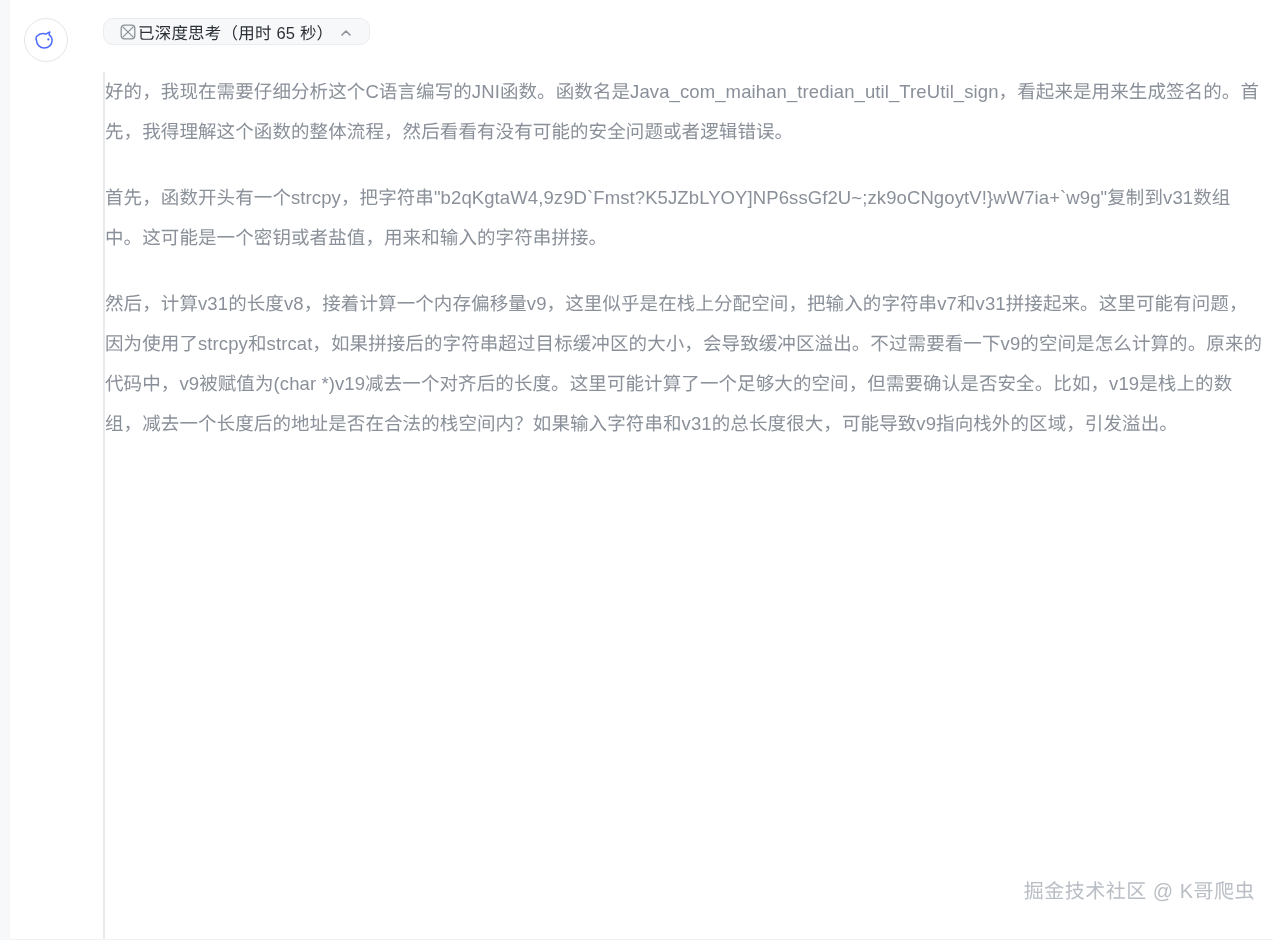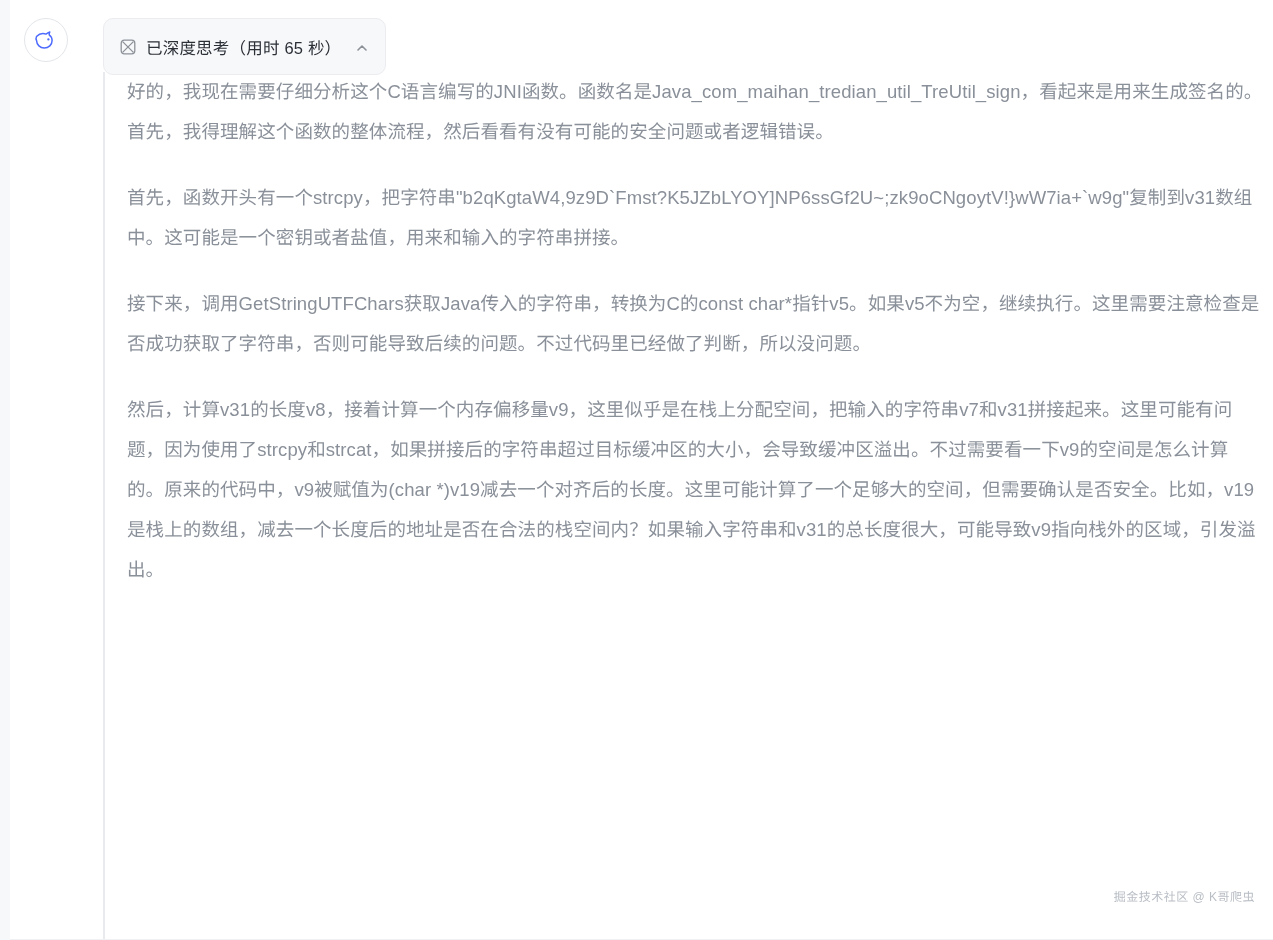"已深度思考（用时 65 秒）" .thinking-pill { gap: 9px -> 1px; height: 57px -> 27px }
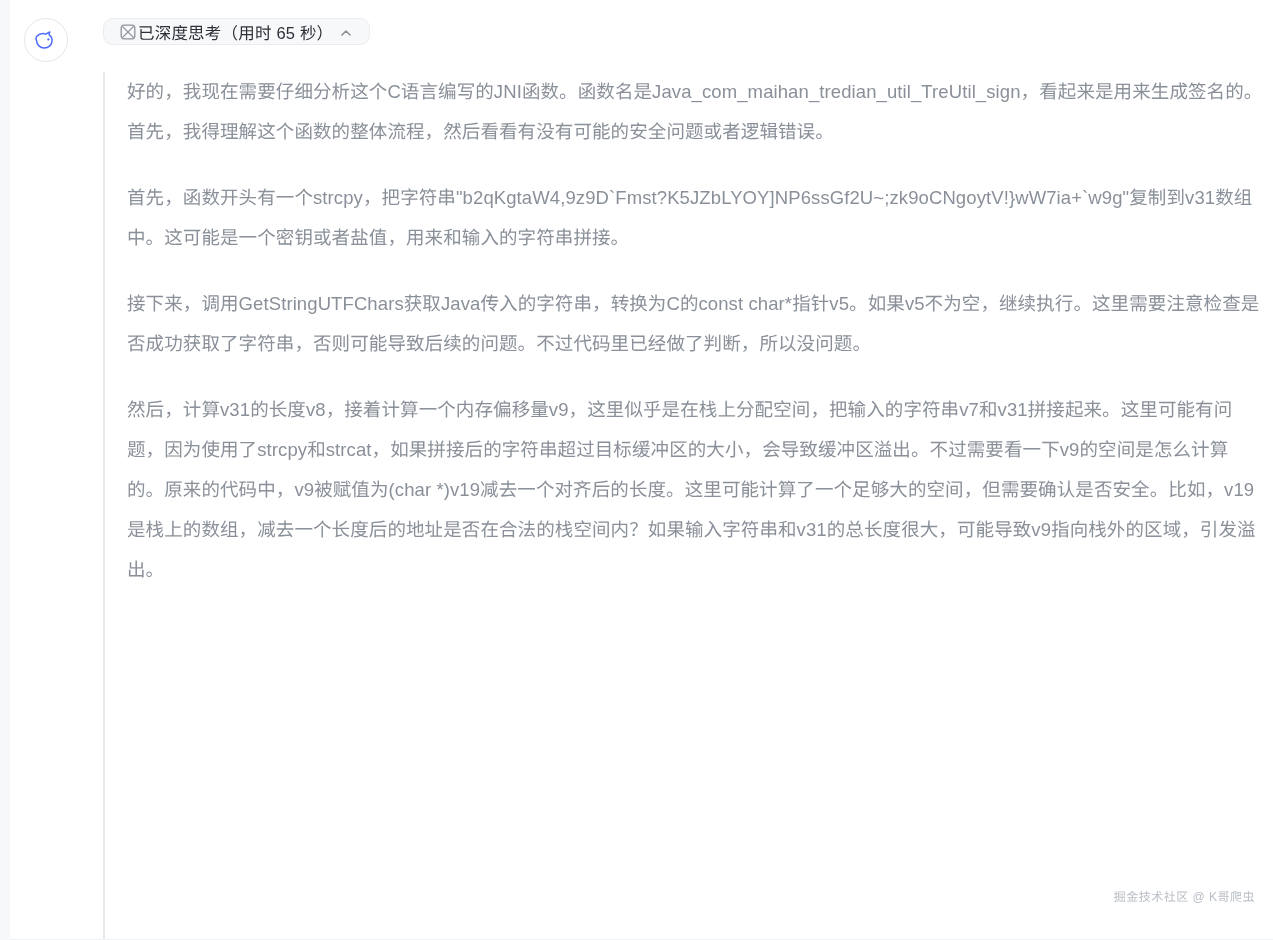"好的，我现在需要仔细分析这个C语言编写的JNI函数。函数名是Java_com_m" .thought-wrap { padding-left: 22px -> none }
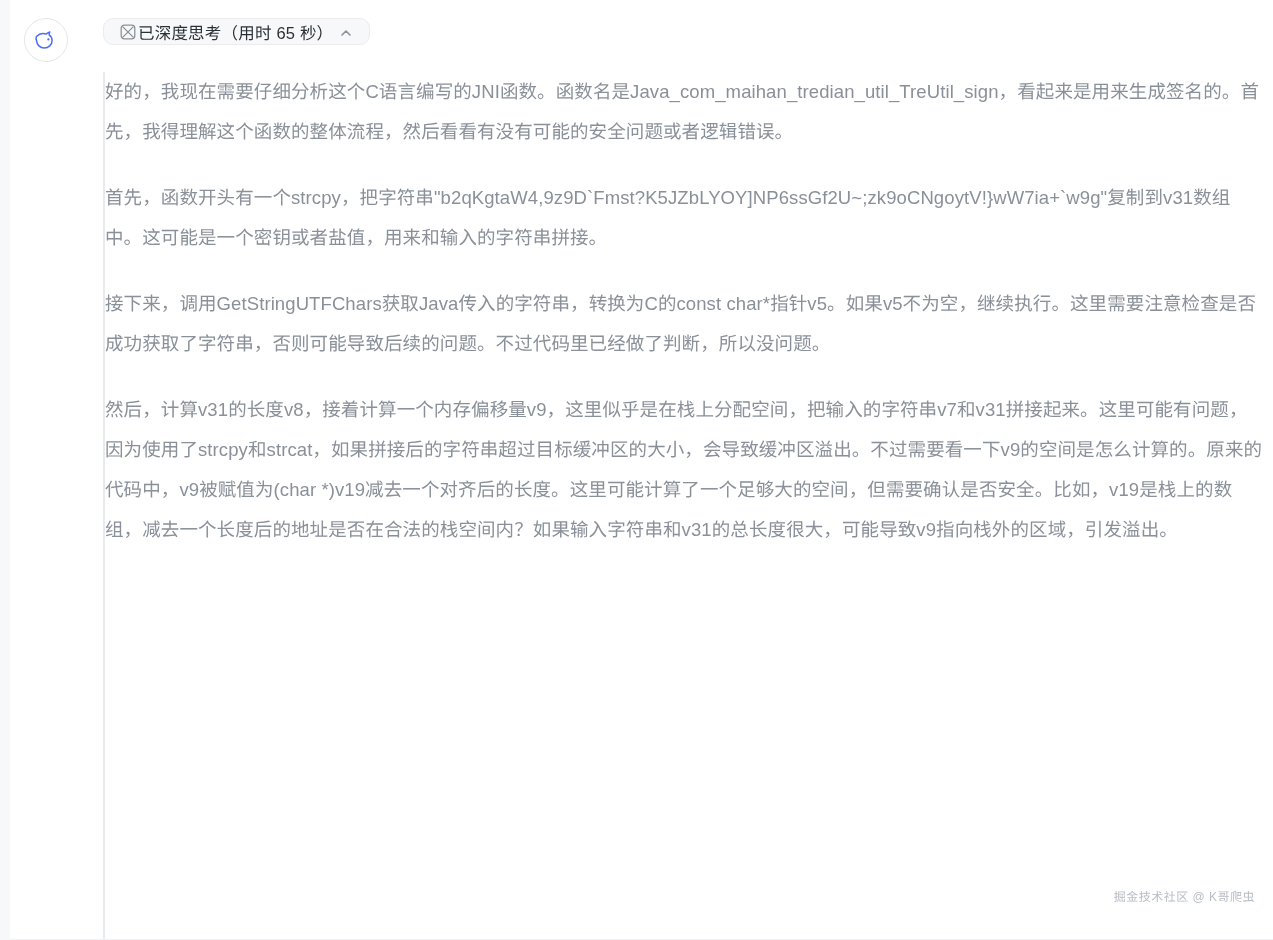"接下来，调用GetStringUTFChars获取Java传入的字符串，转换为C" p { html: <p>接下来，调用GetStringUTFChars获取Java传入的字符串，转换为C的const char*指针v5。如果v5不为空，继续执行。这里需要注意检查是否成功获取了字符串，否则可能导致后续的问题。不过代码里已经做了判断，所以没问题。</p> -> none }
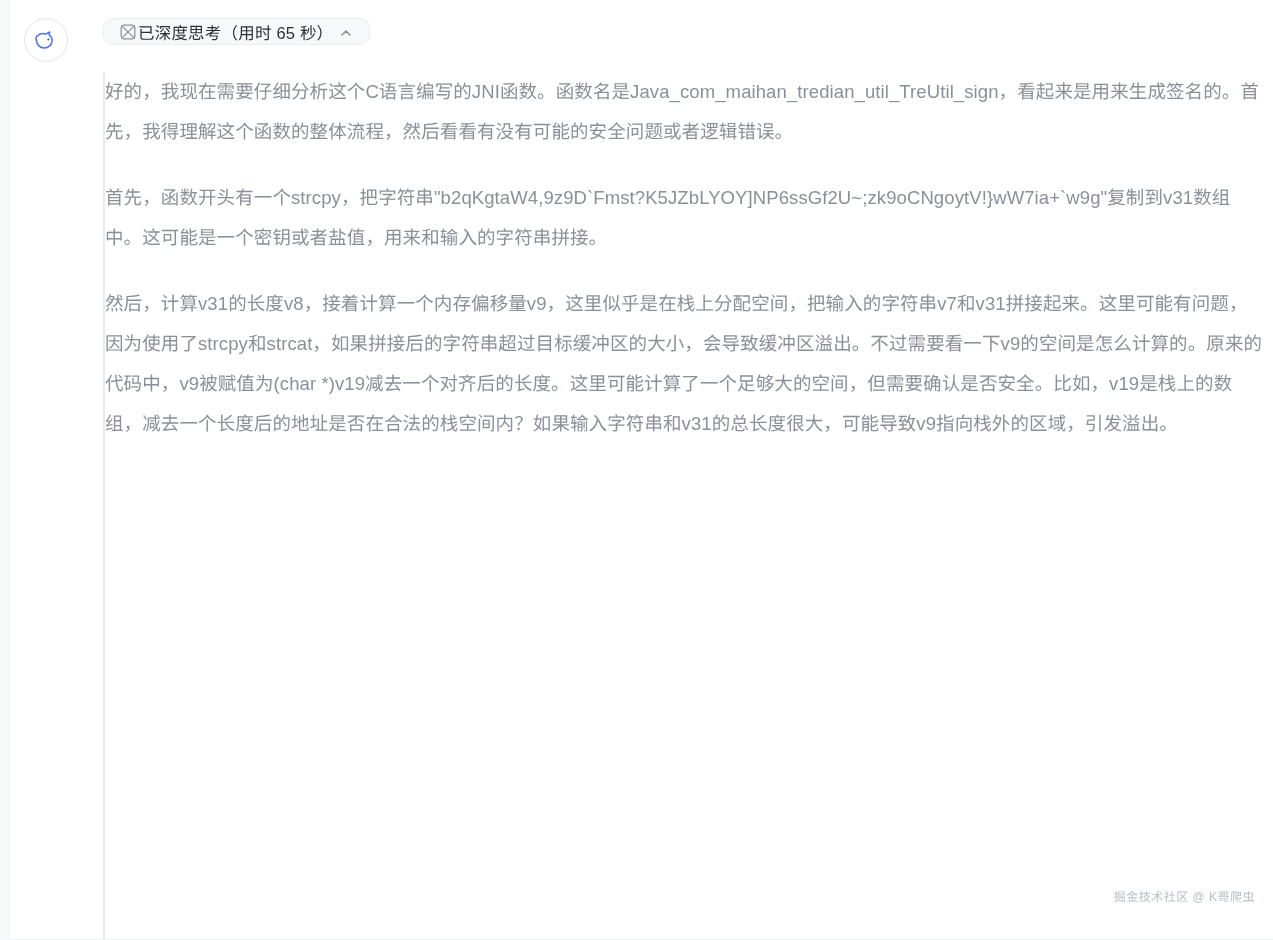"掘金技术社区 @ K哥爬虫" .watermark { font-size: 12px -> 20px }
